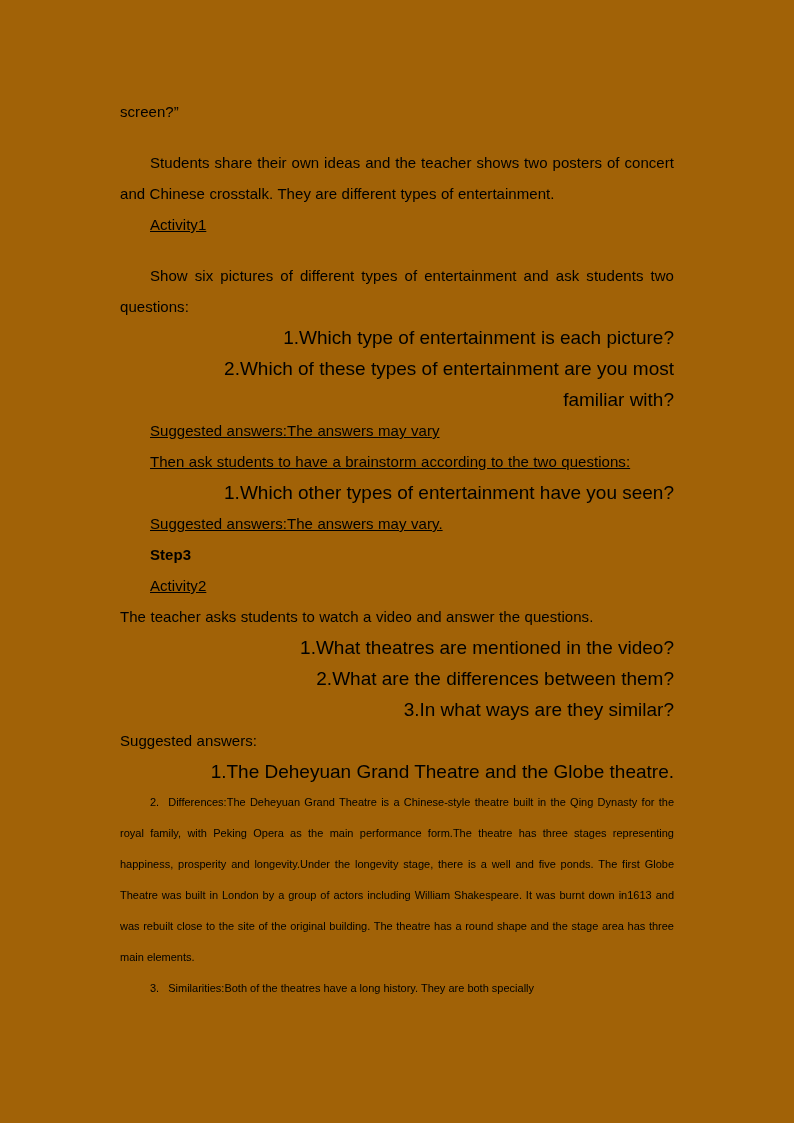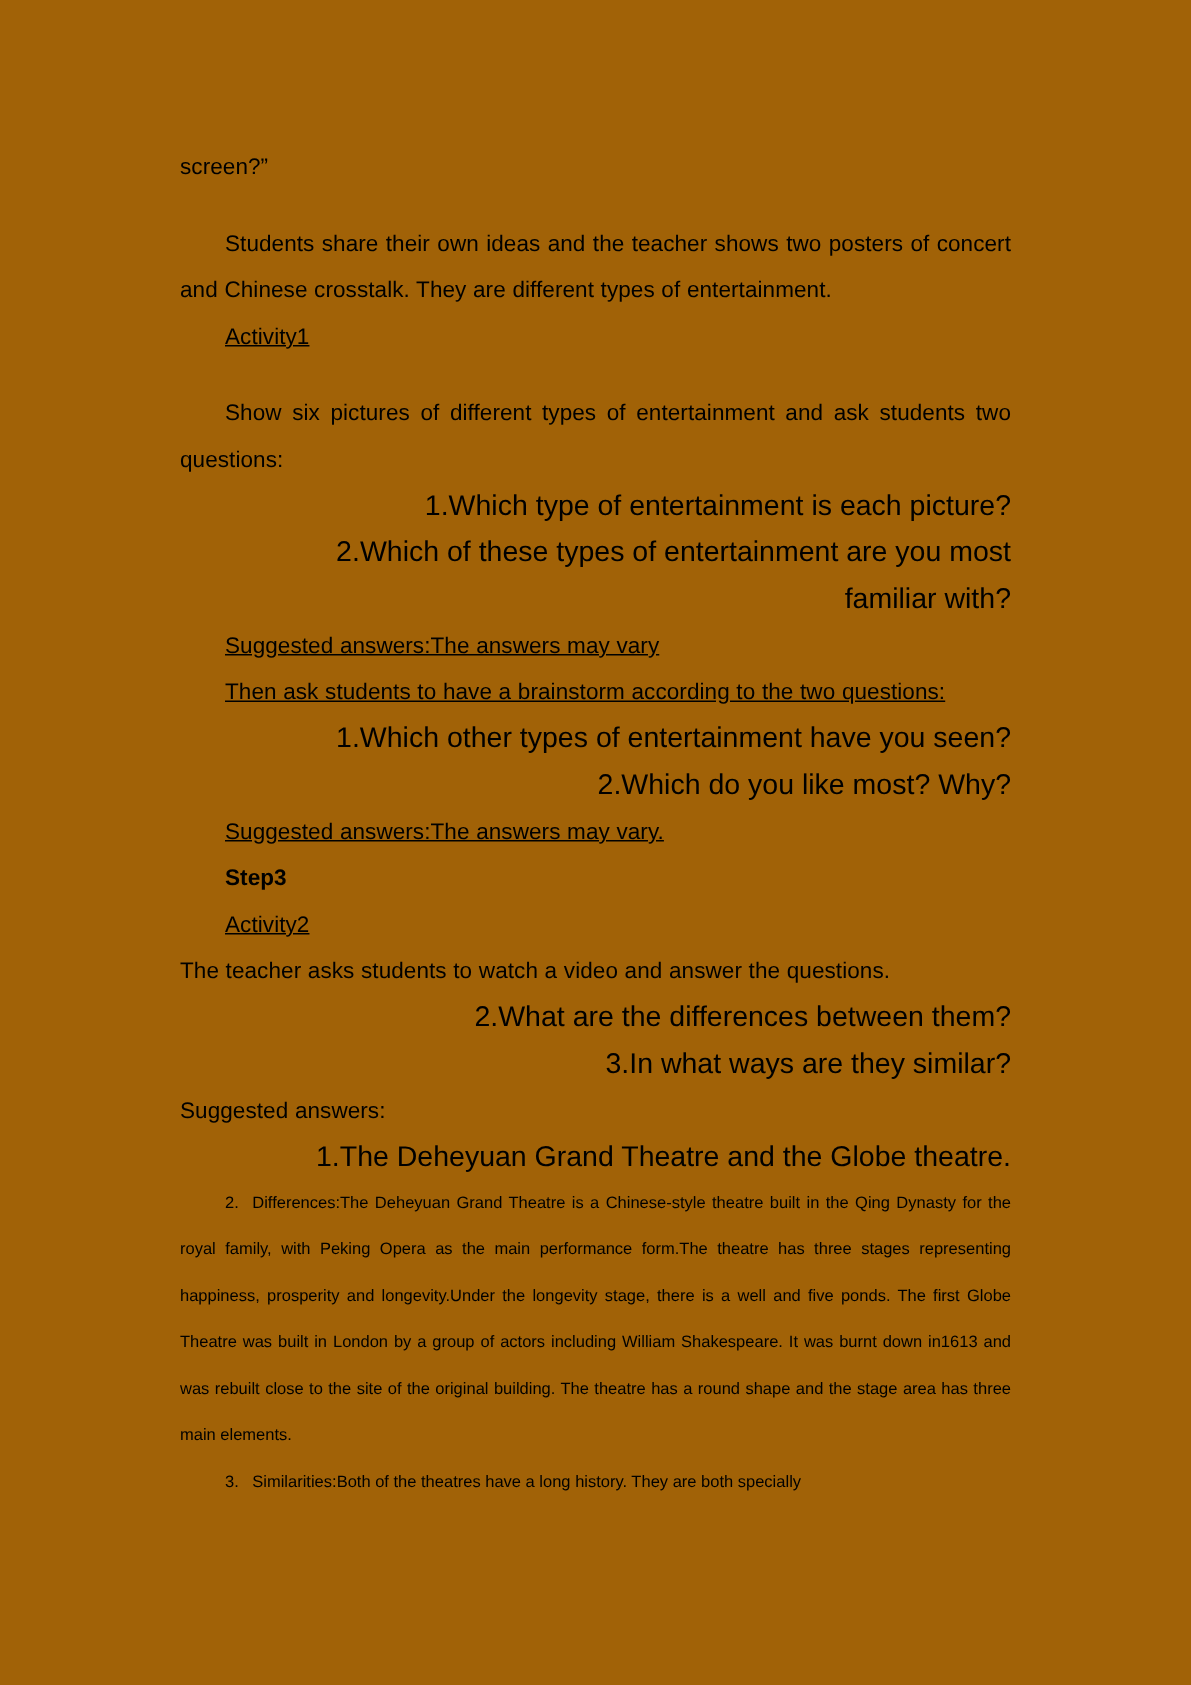"2.Which do you like most?" p.list-item { html: <p> <span>2.</span><span>Which do you like most? Why?</span> </p> -> none }
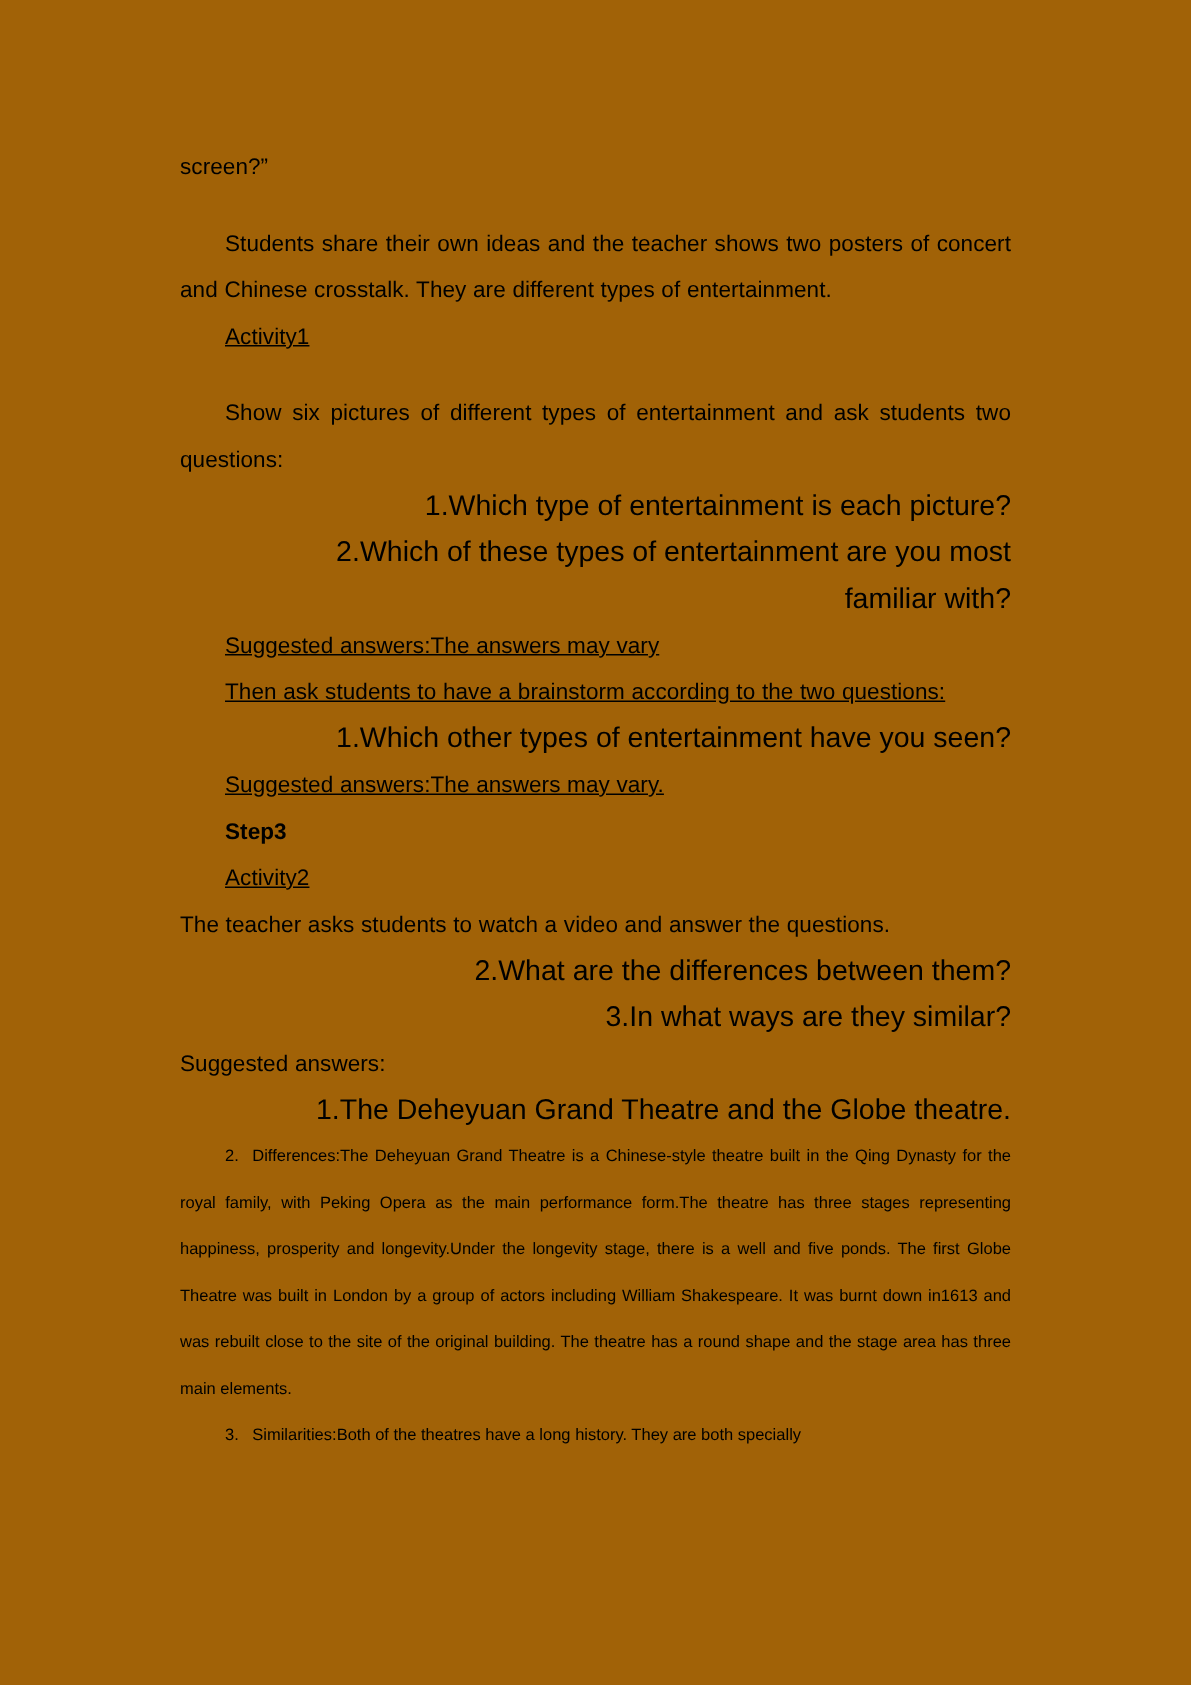"1.What theatres are mentioned in" p.list-item { html: none -> <p> <span>1.</span><span>What theatres are mentioned in the video?</span> </p> }
